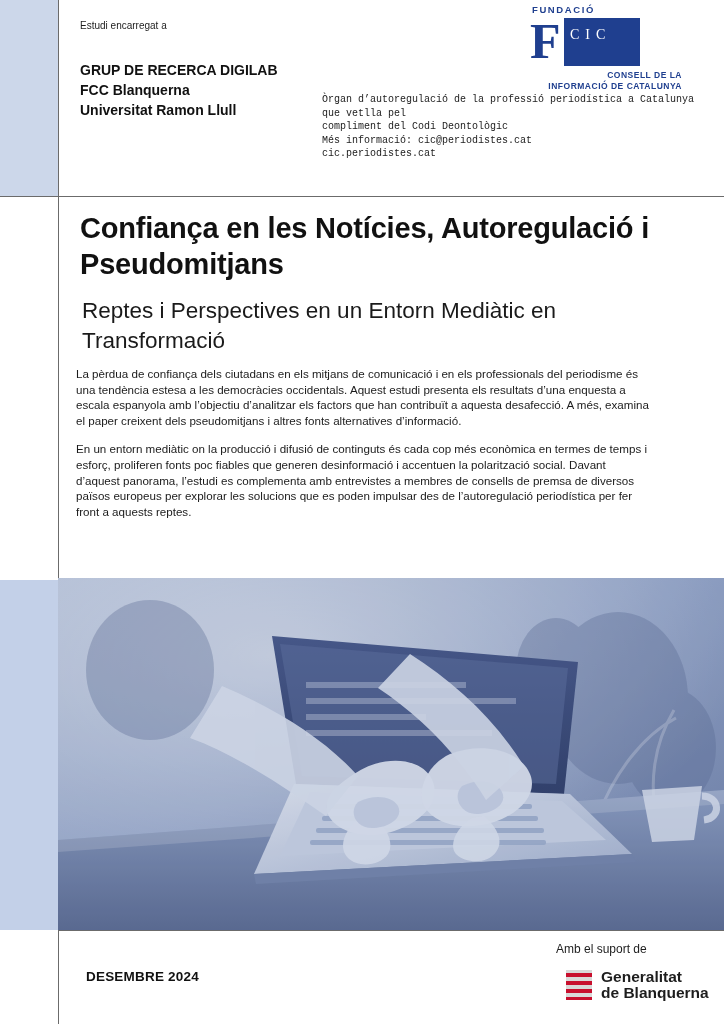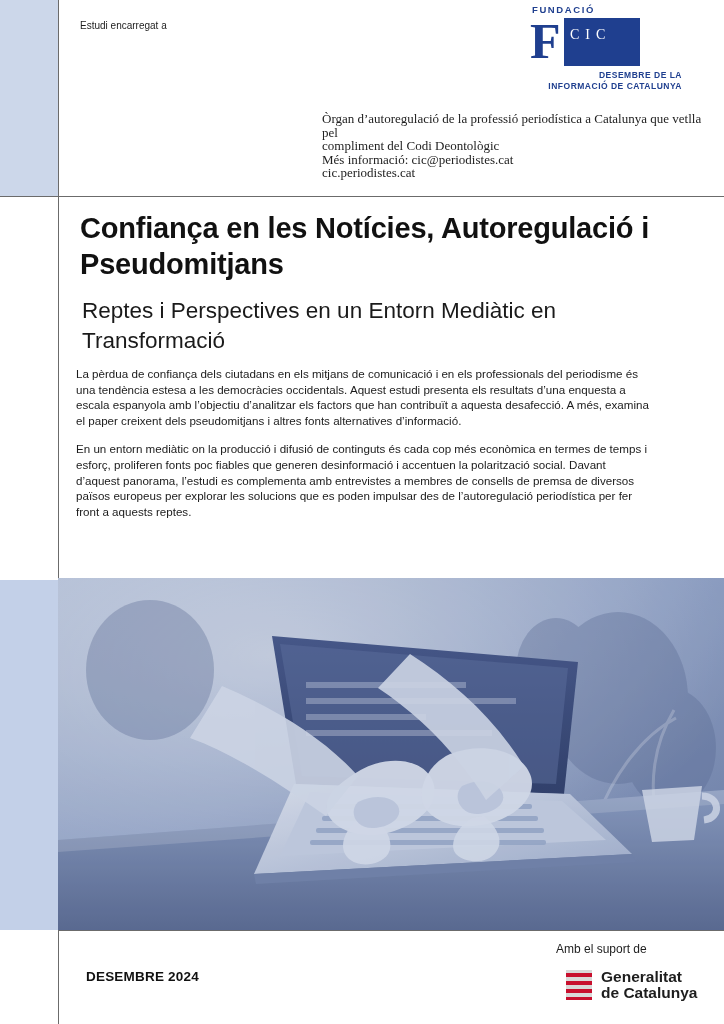"GRUP DE RECERCA DIGILAB" div.commissioned-by { html: none -> <div> <div>GRUP DE RECERCA DIGILAB</div> <div>FCC Blanquerna</div> <div>Universitat Ramon Llull</div> </div> }
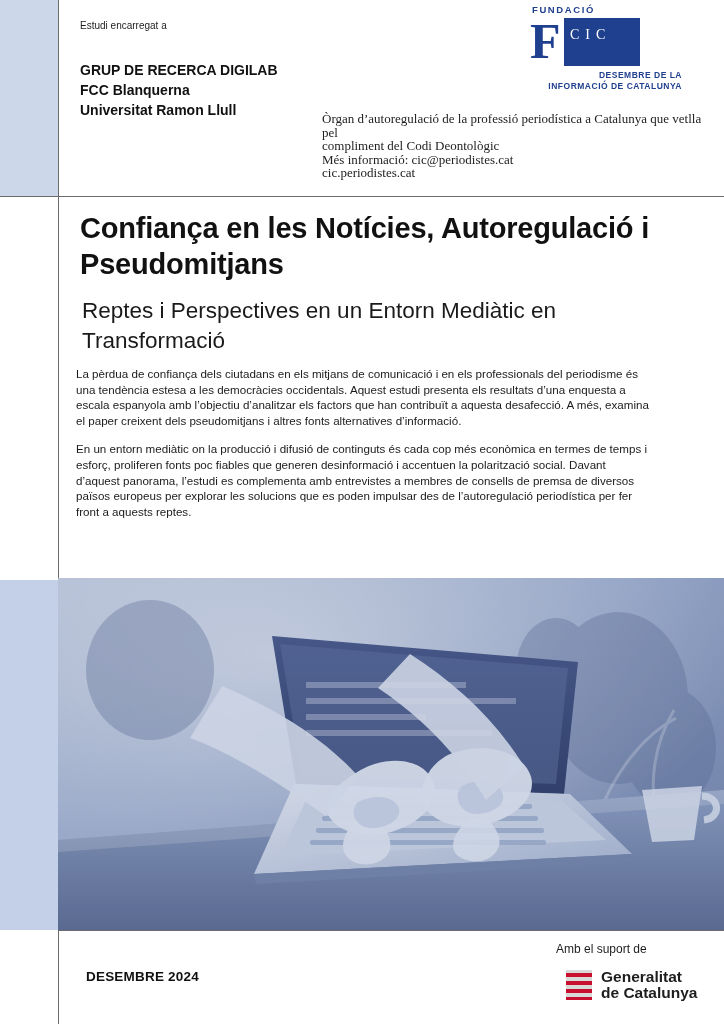"DESEMBRE DE LA" div { text: DESEMBRE -> CONSELL }
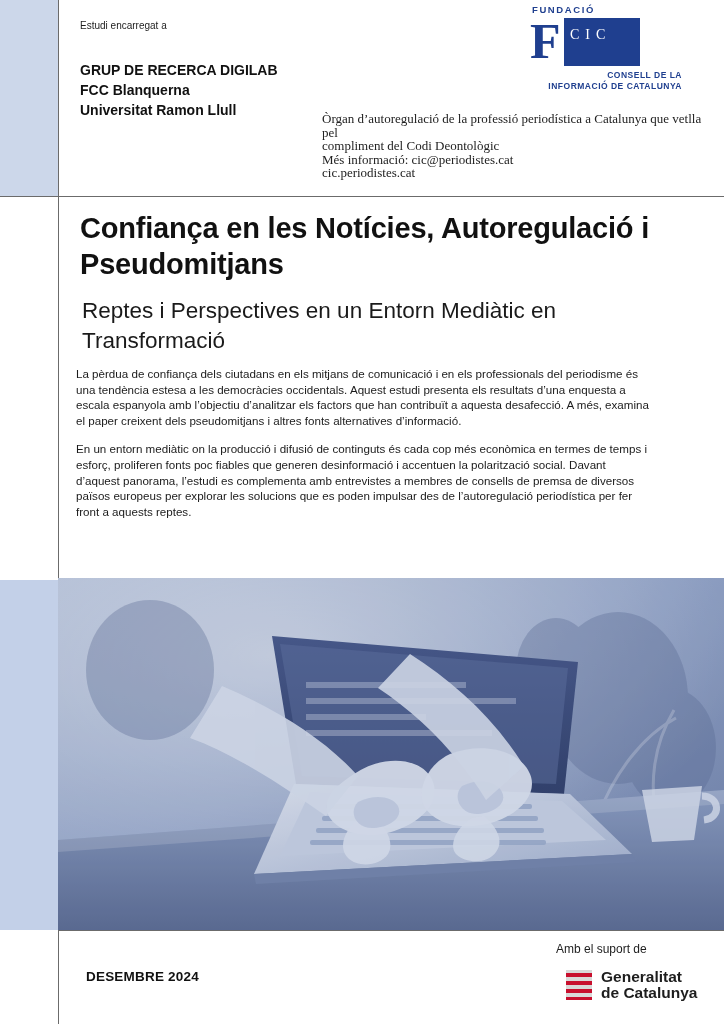"Òrgan d’autoregulació de la professió" .org-desc { font-family: Liberation Serif, serif -> Liberation Mono, monospace; font-size: 13px -> 10px; top: 112px -> 93px }
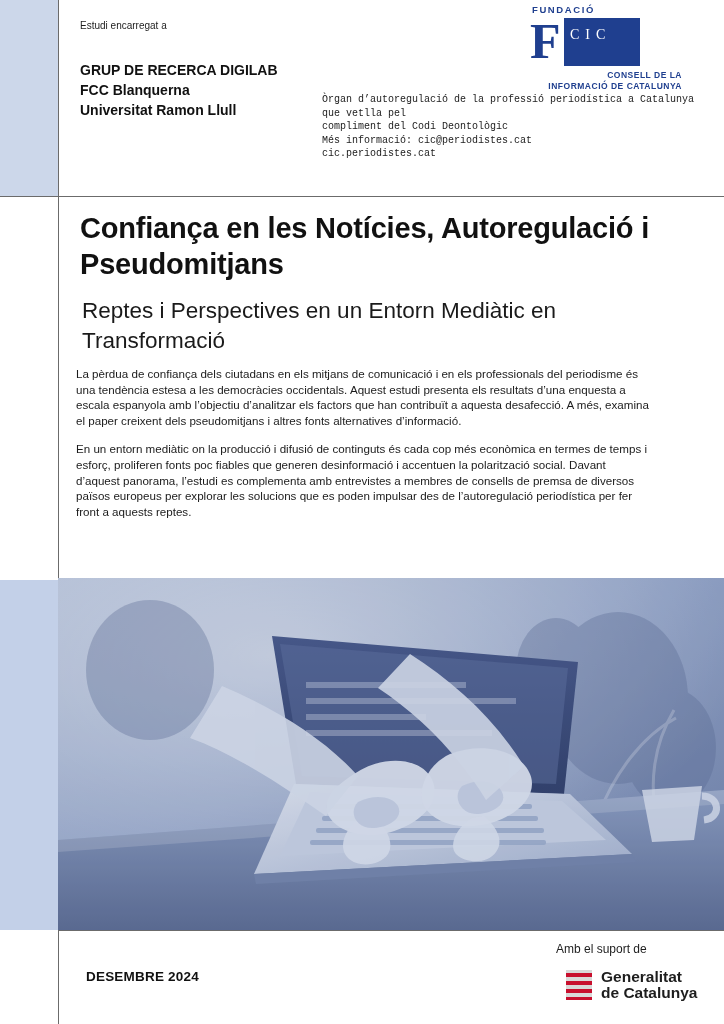"de Catalunya" span { text: Catalunya -> Blanquerna }
